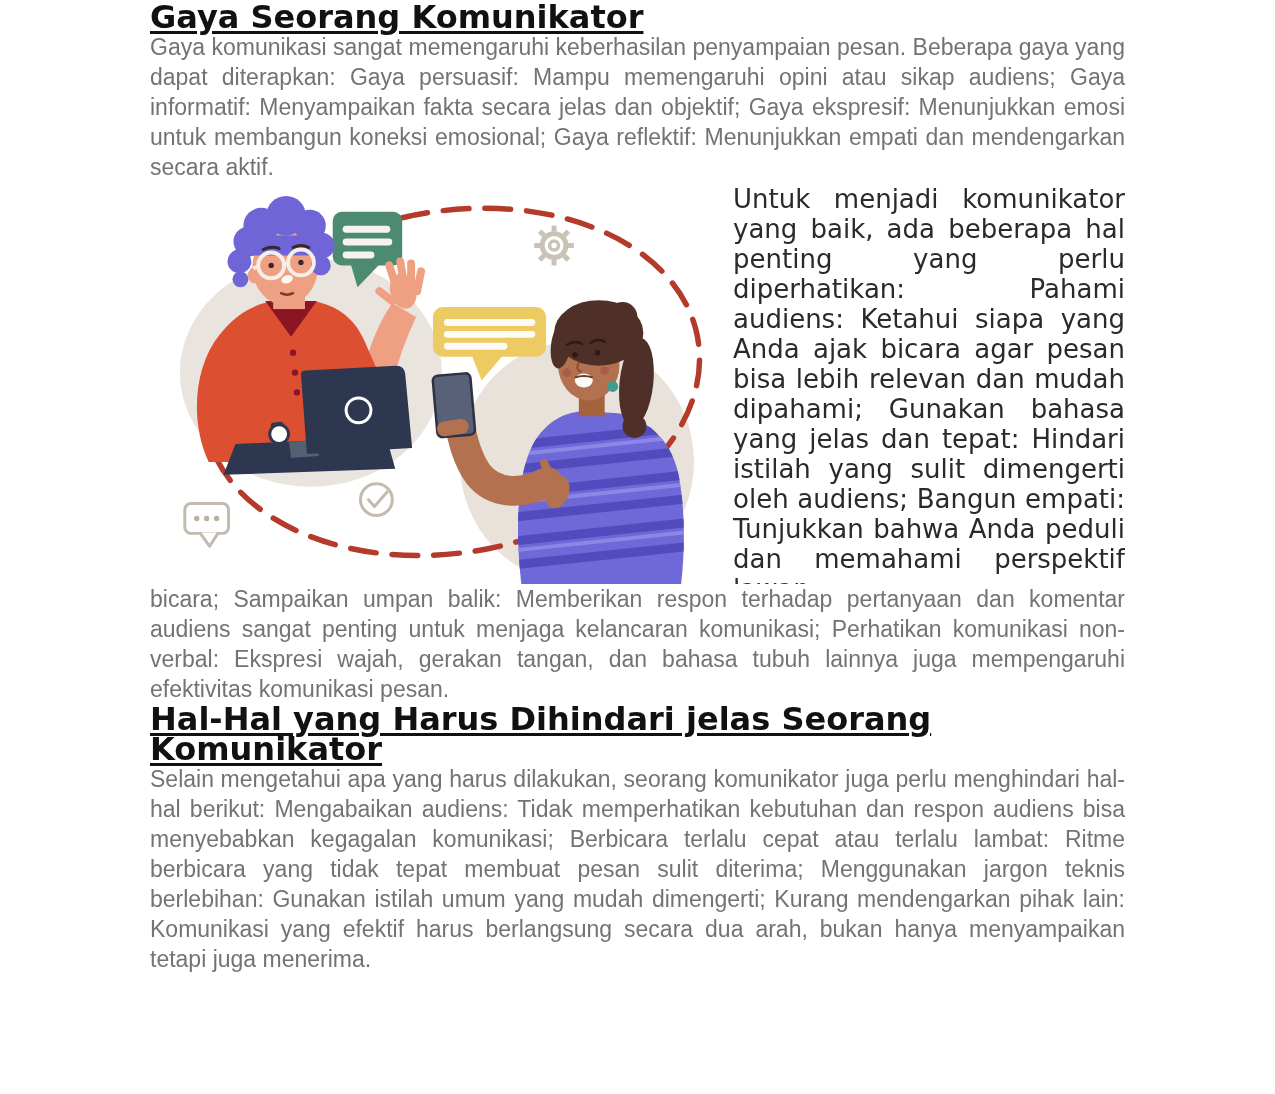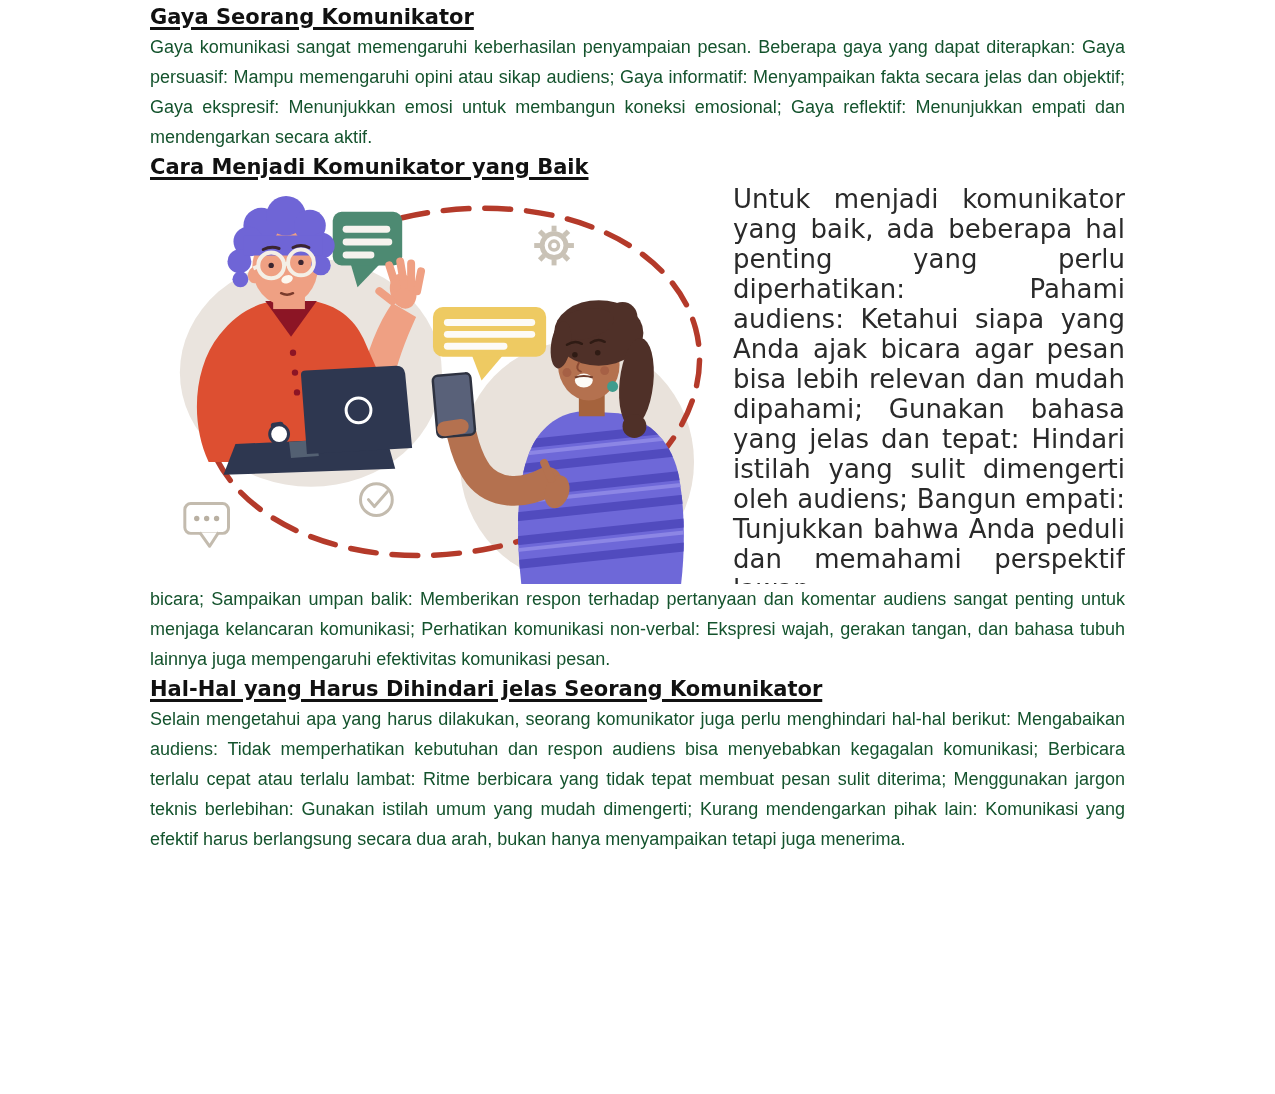"Gaya Seorang Komunikator" .doc-heading { font-size: 21px -> 32px }
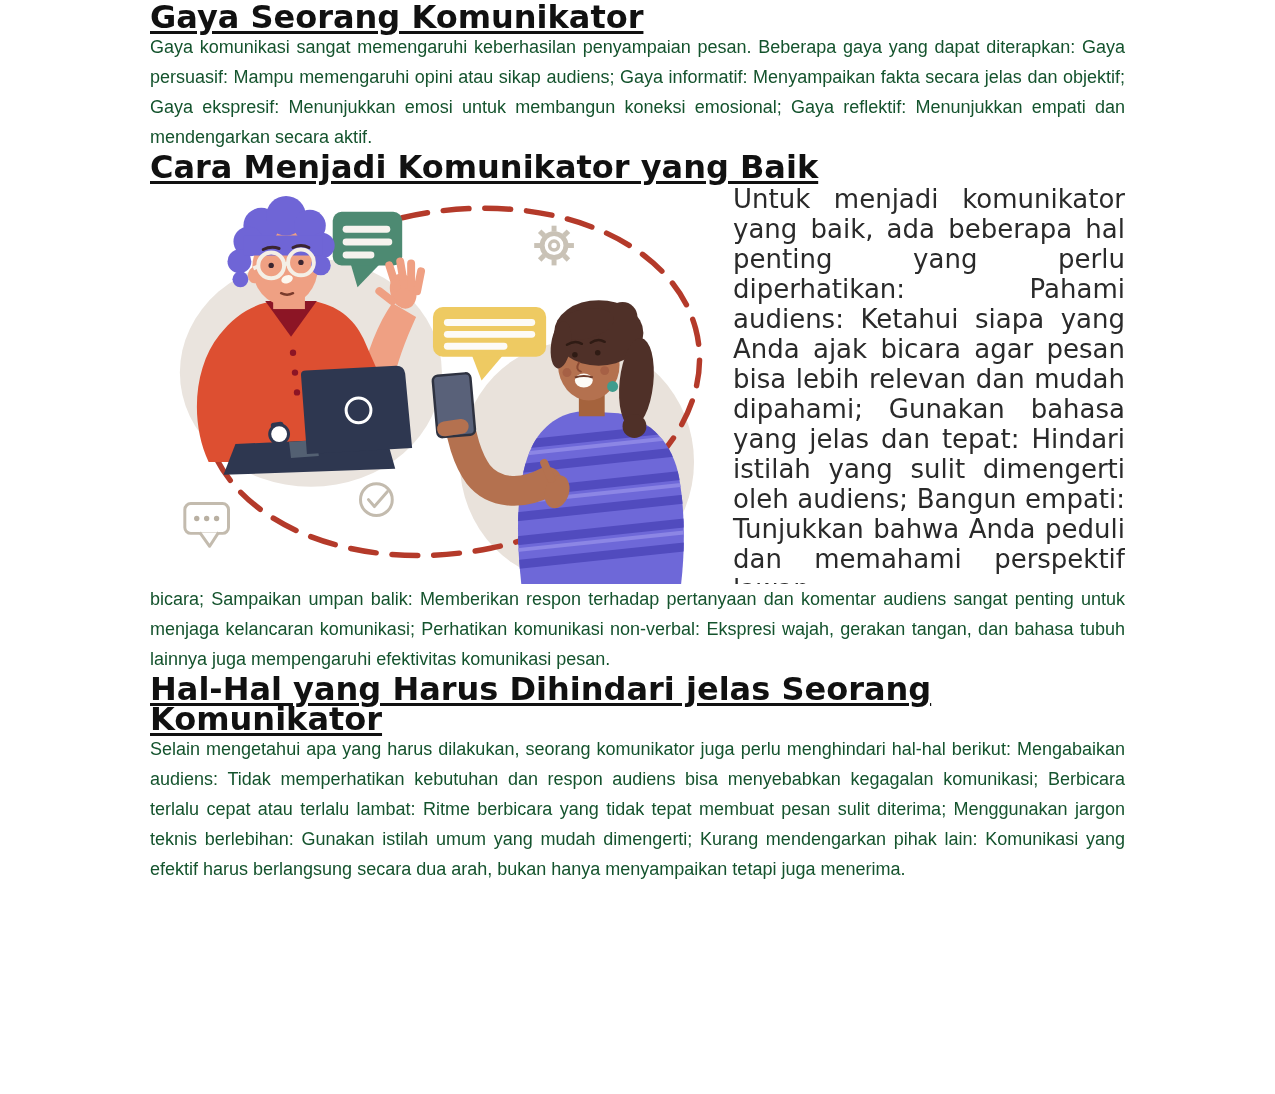"Gaya komunikasi sangat memengaruhi" .p-narrow { color: #14532d -> #737373; font-size: 18px -> 23px }
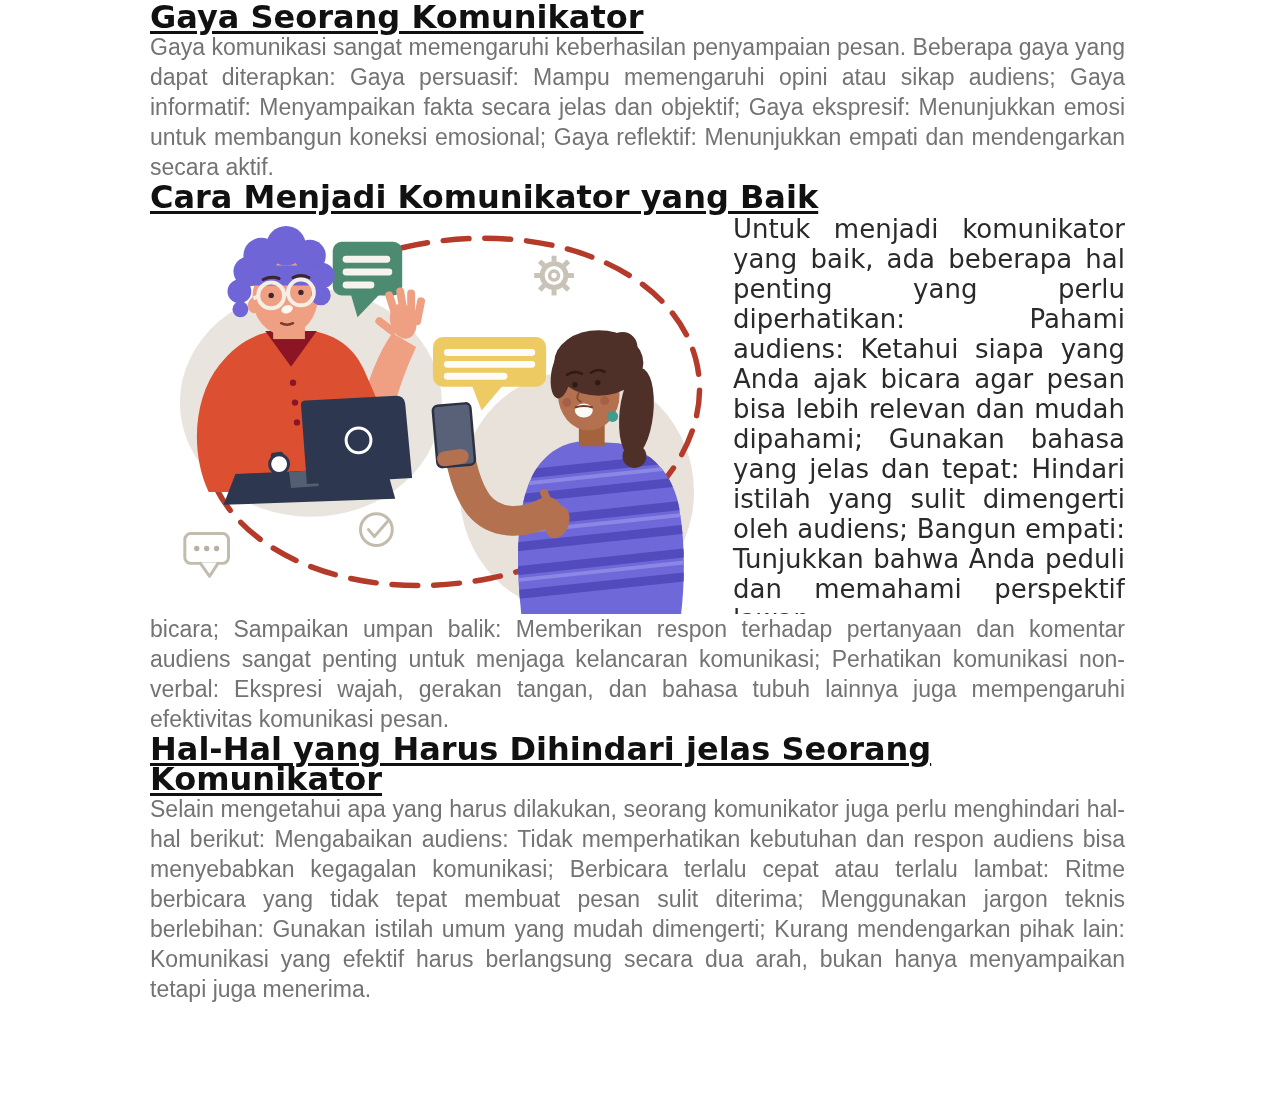"Cara Menjadi Komunikator yang Baik" div.doc-heading { html: <div>Cara Menjadi Komunikator yang Baik</div> -> none }
